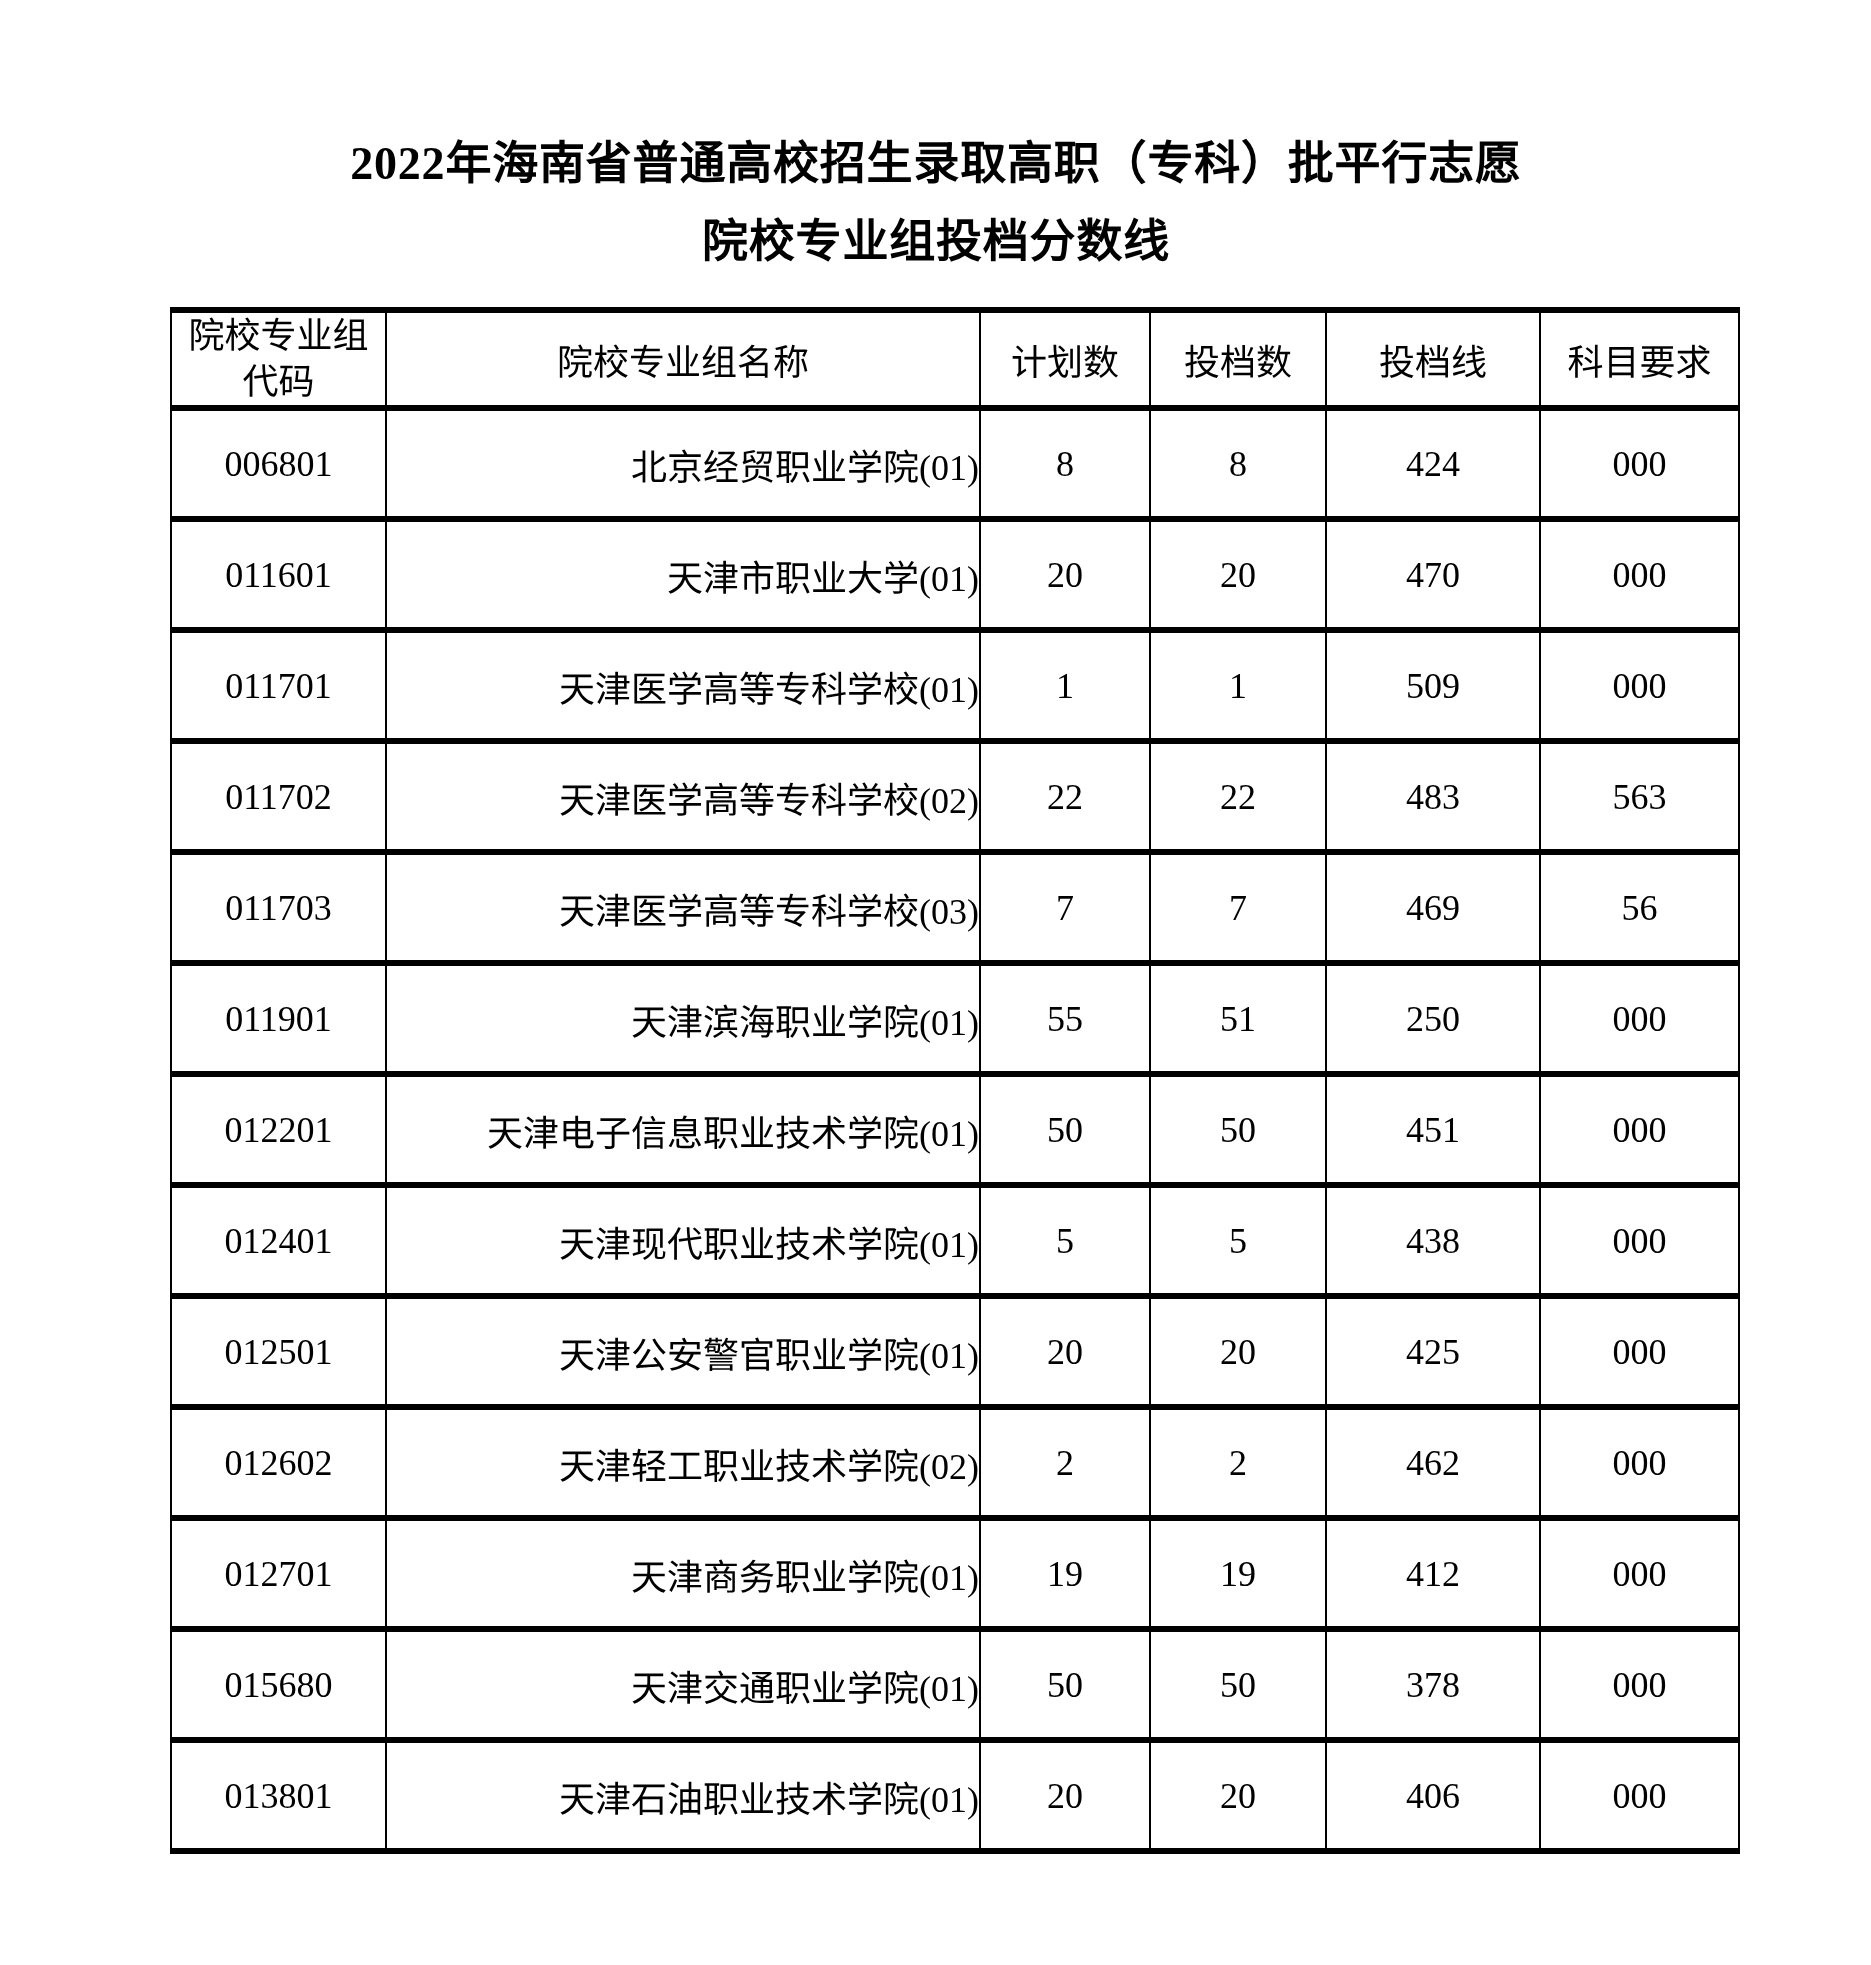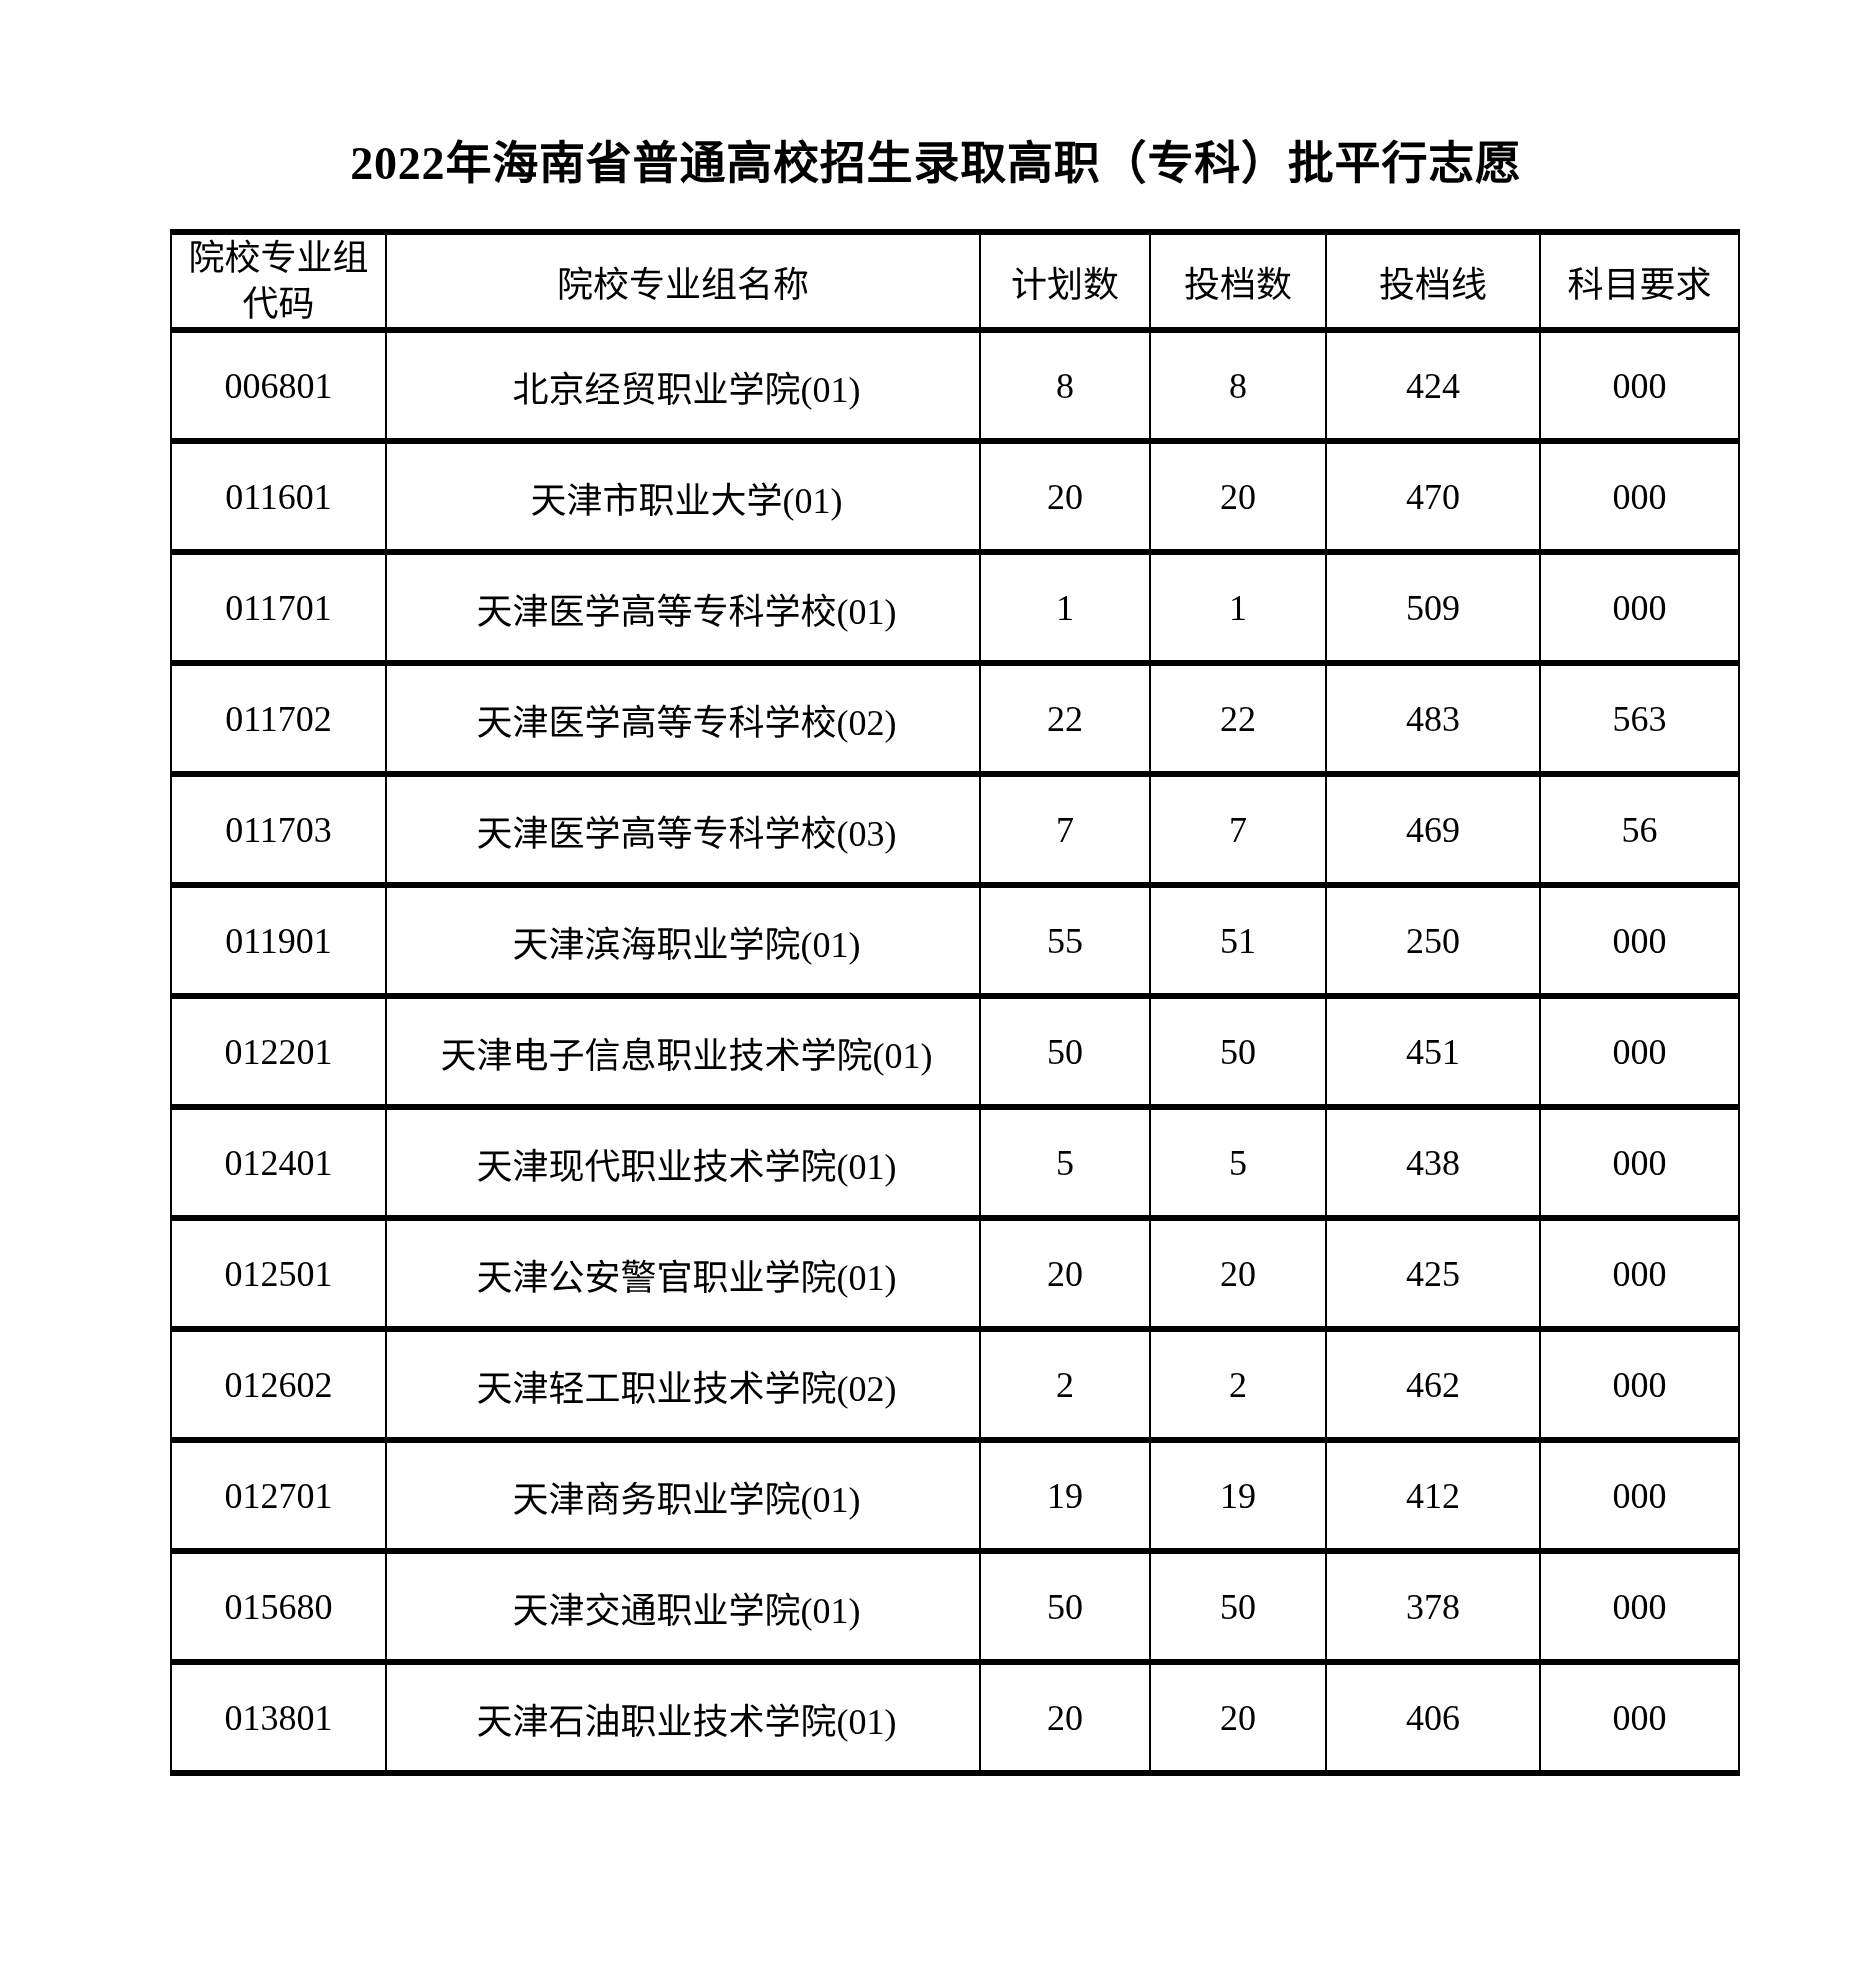"院校专业组投档分数线" div { html: none -> <div>院校专业组投档分数线</div> }
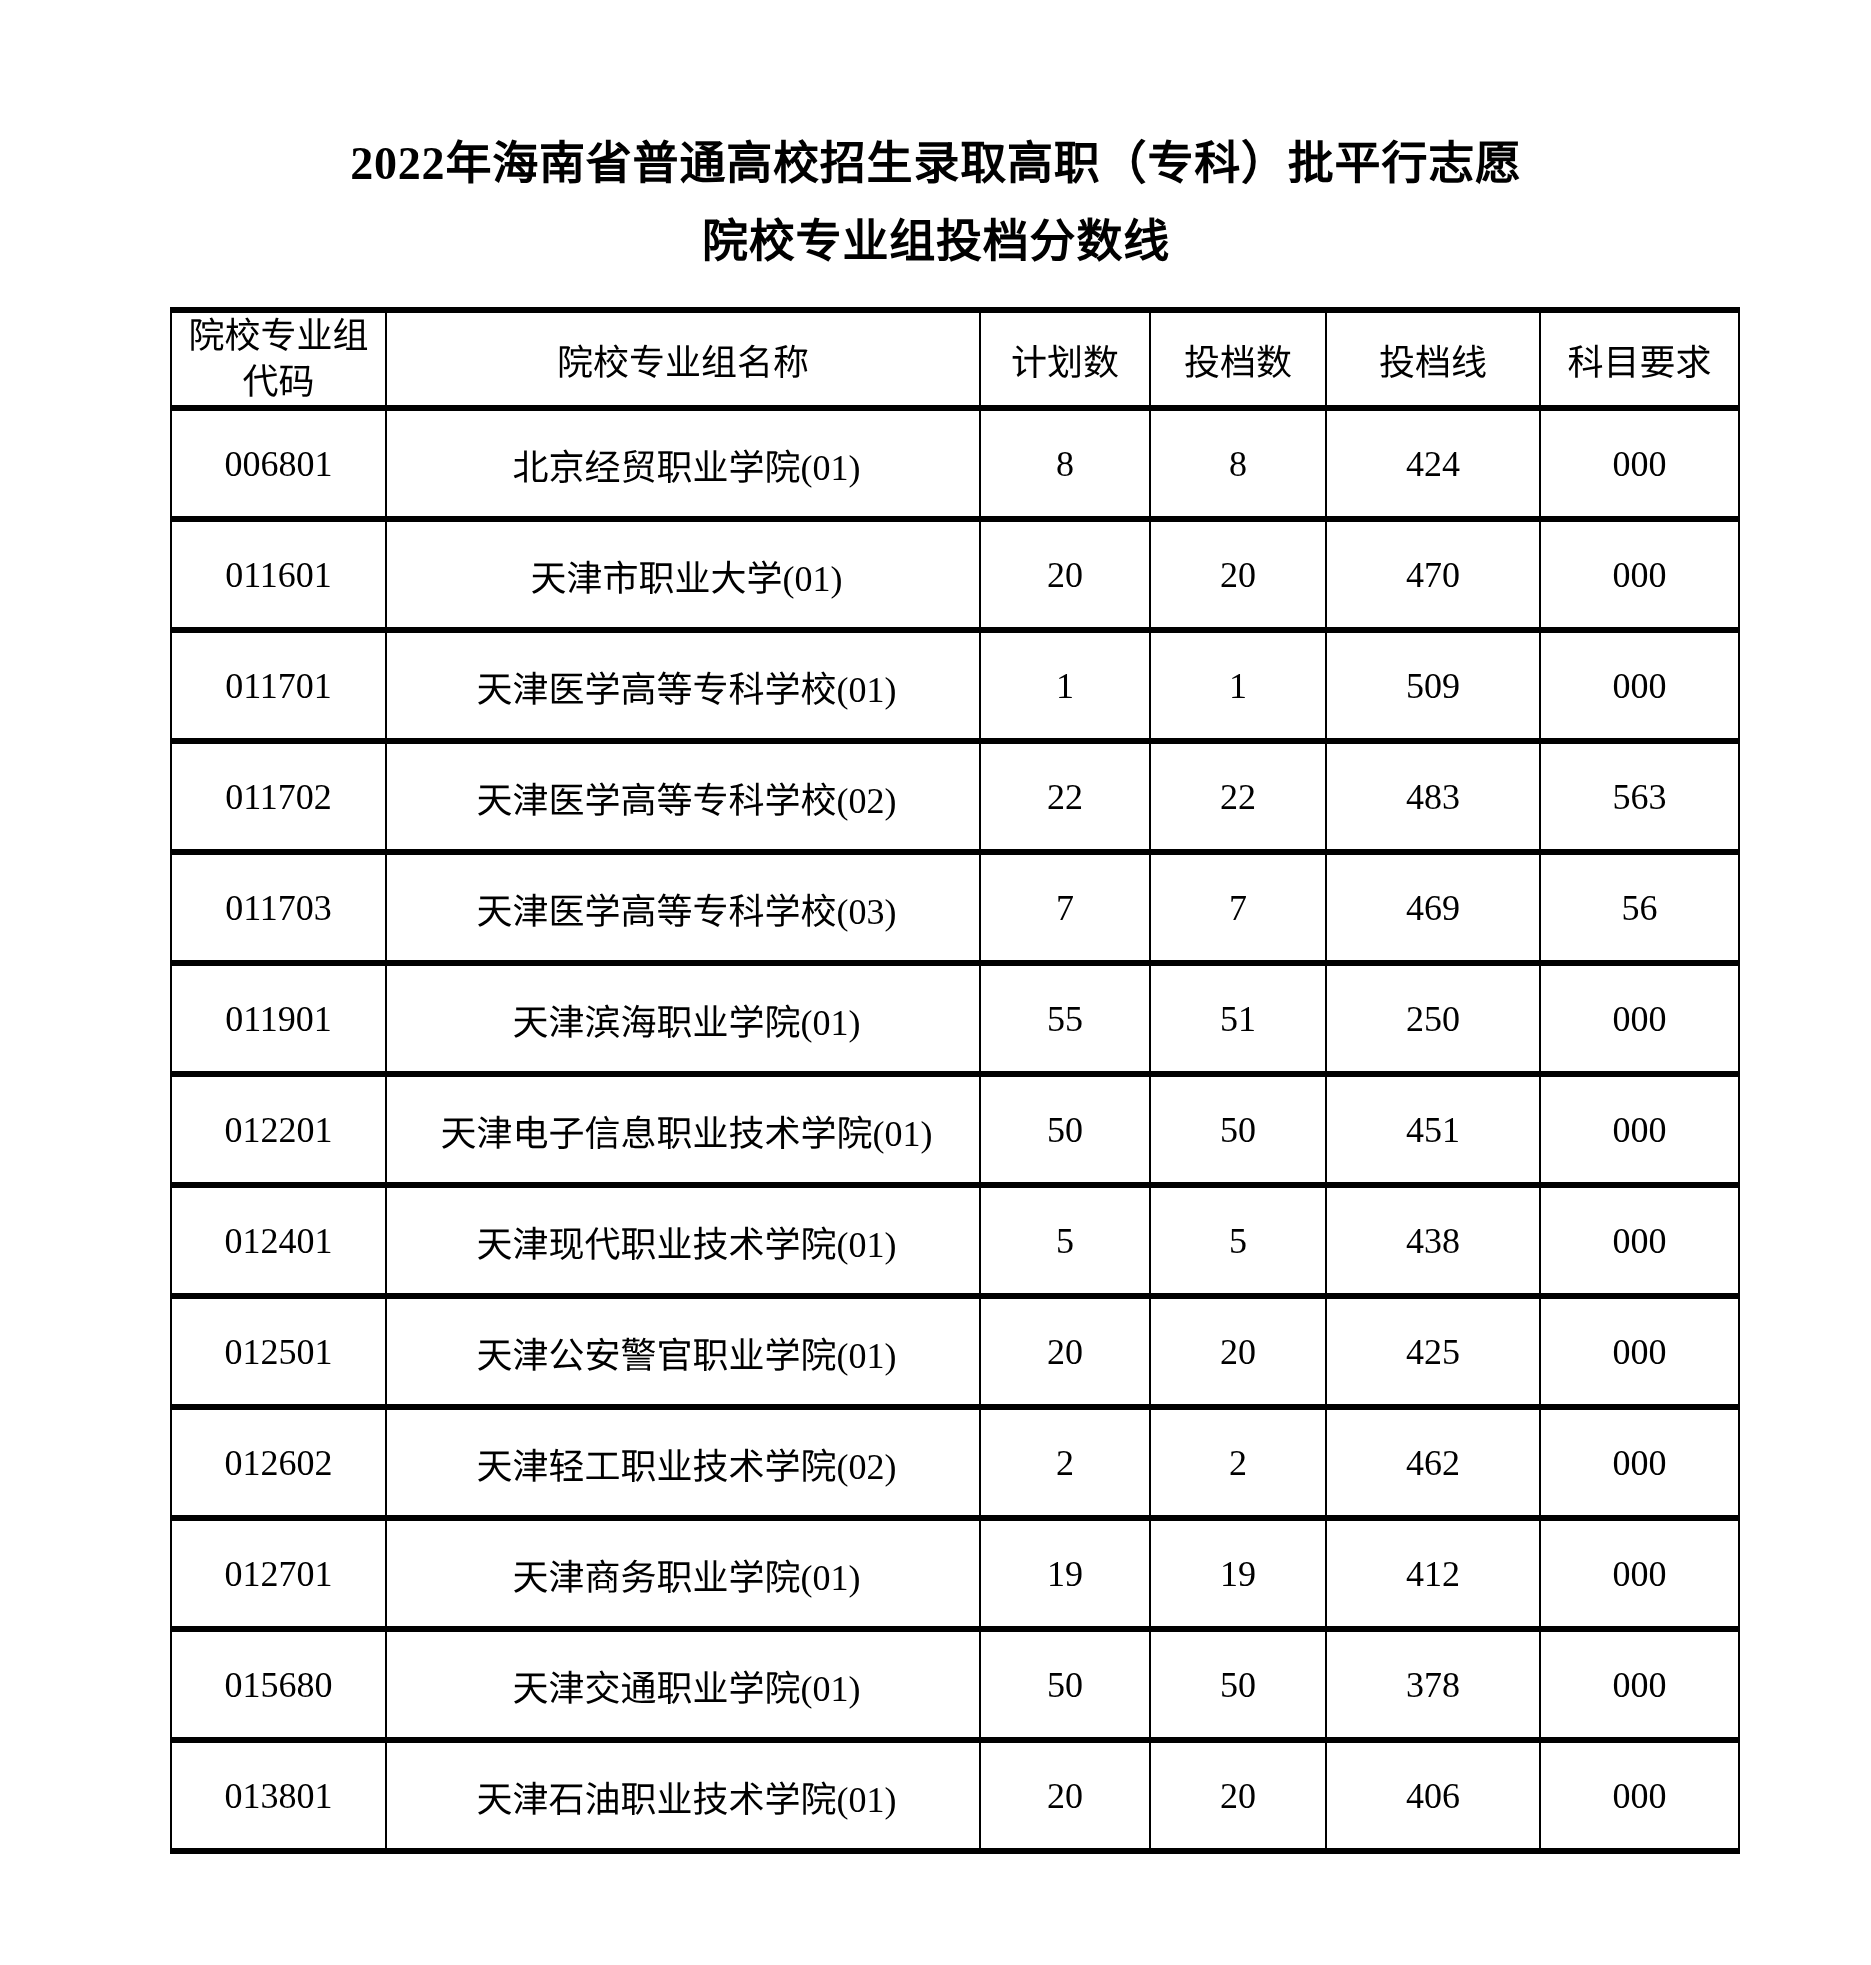"北京经贸职业学院(01)" table.score-table td.cell-name { text-align: center -> right }
